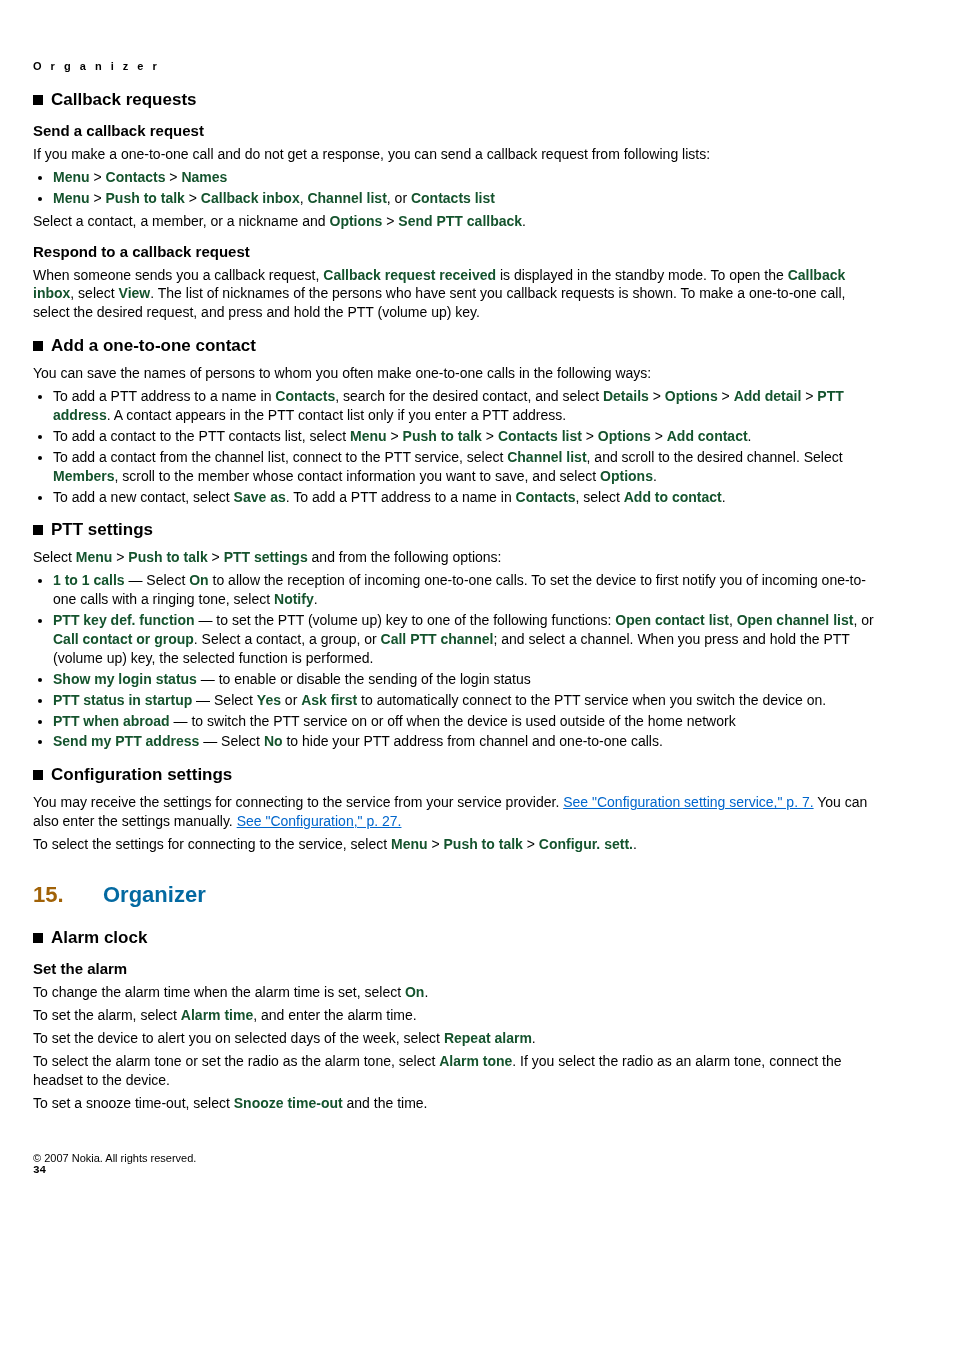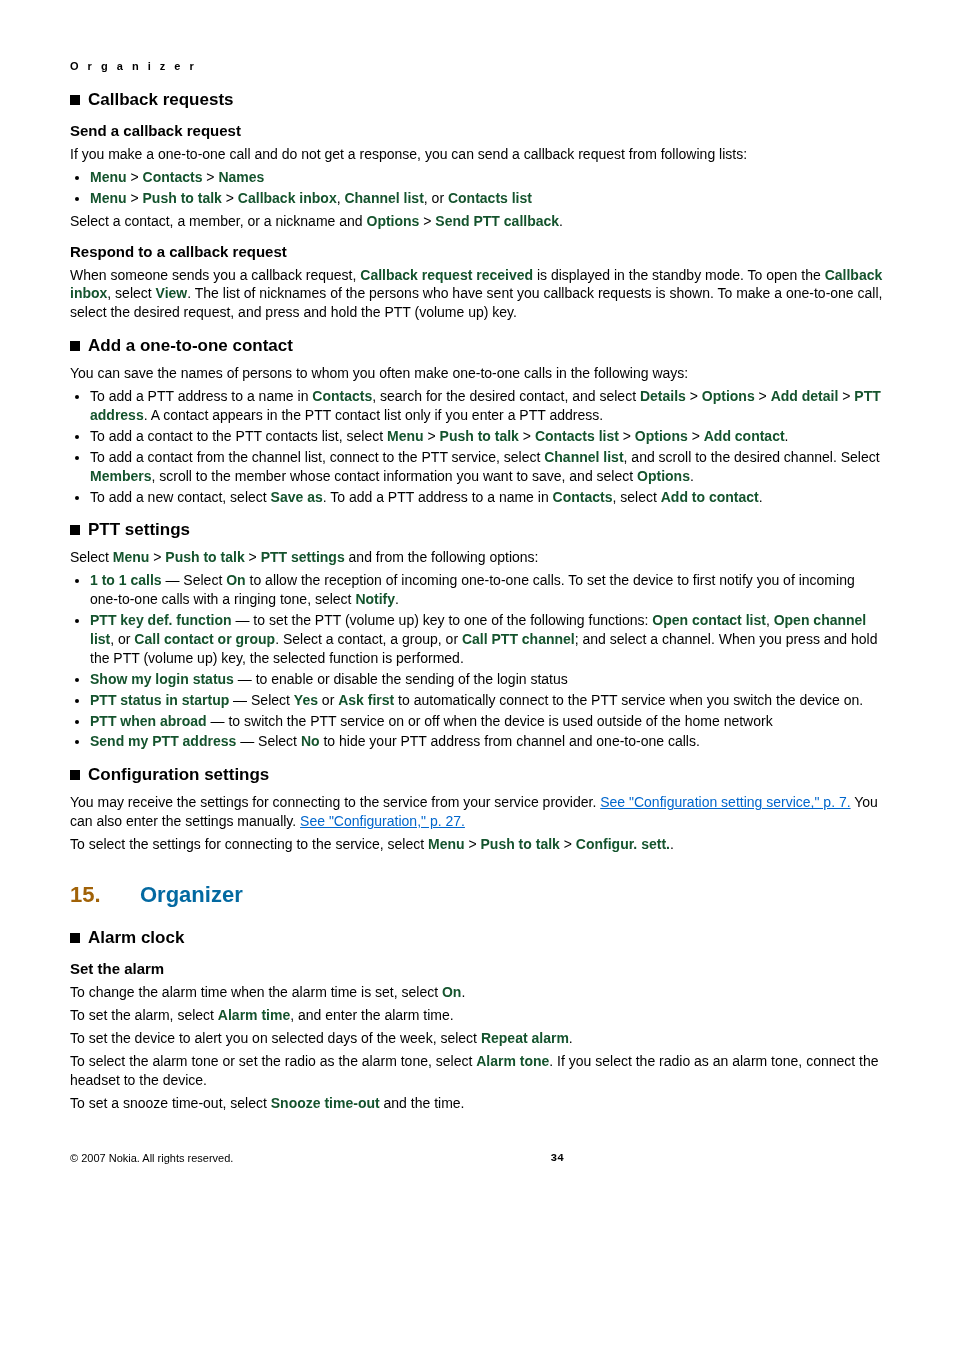"O r g a n" .page { padding: 60px 70px 40px 70px -> 60px 70px 40px 33px }
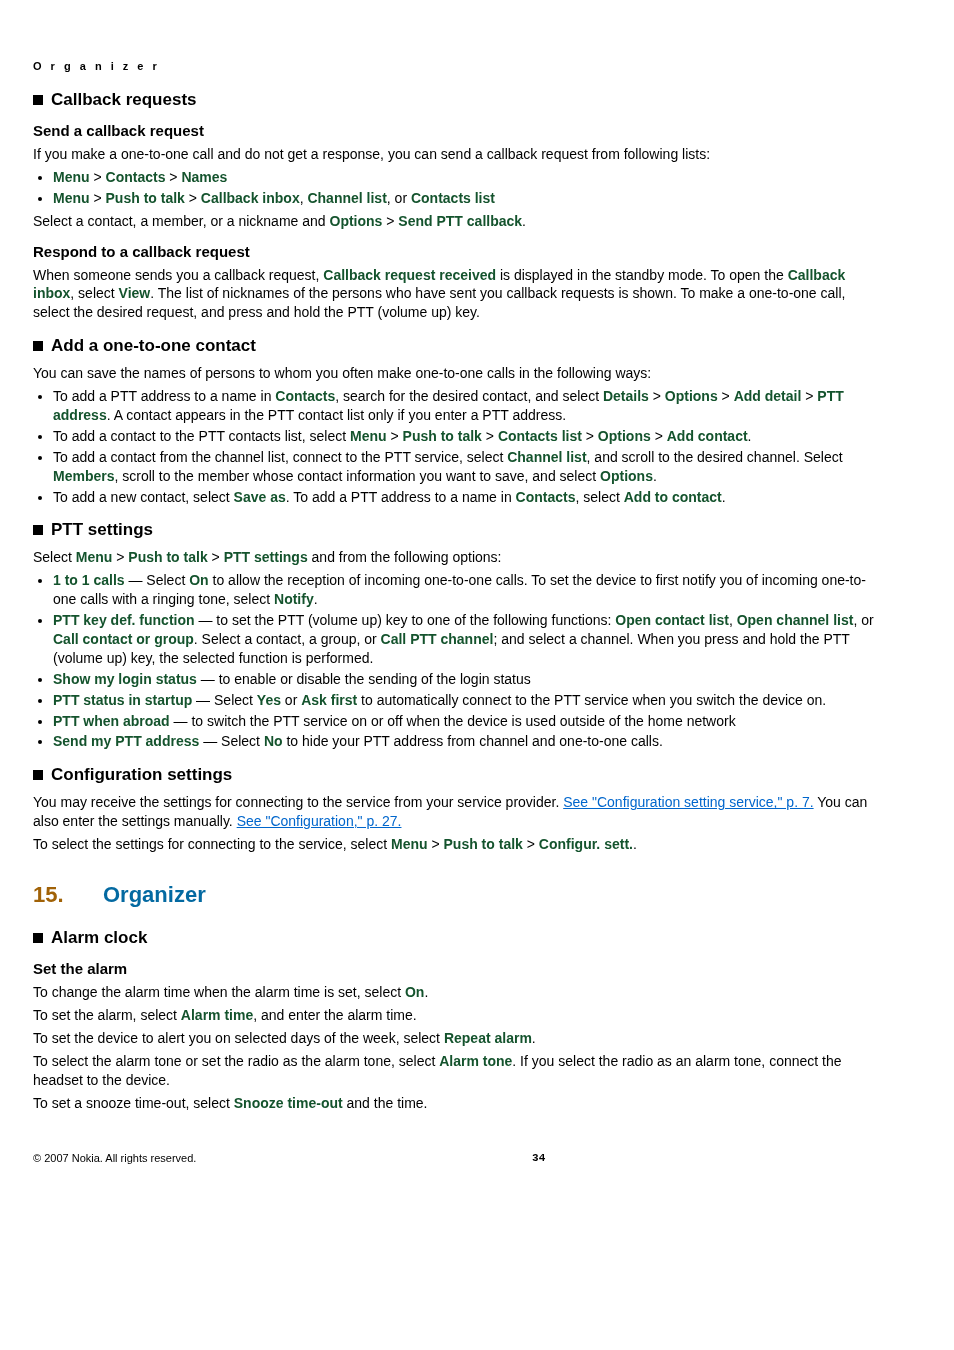"© 2007 Nokia. All rights" .footer { flex-direction: none -> column }
